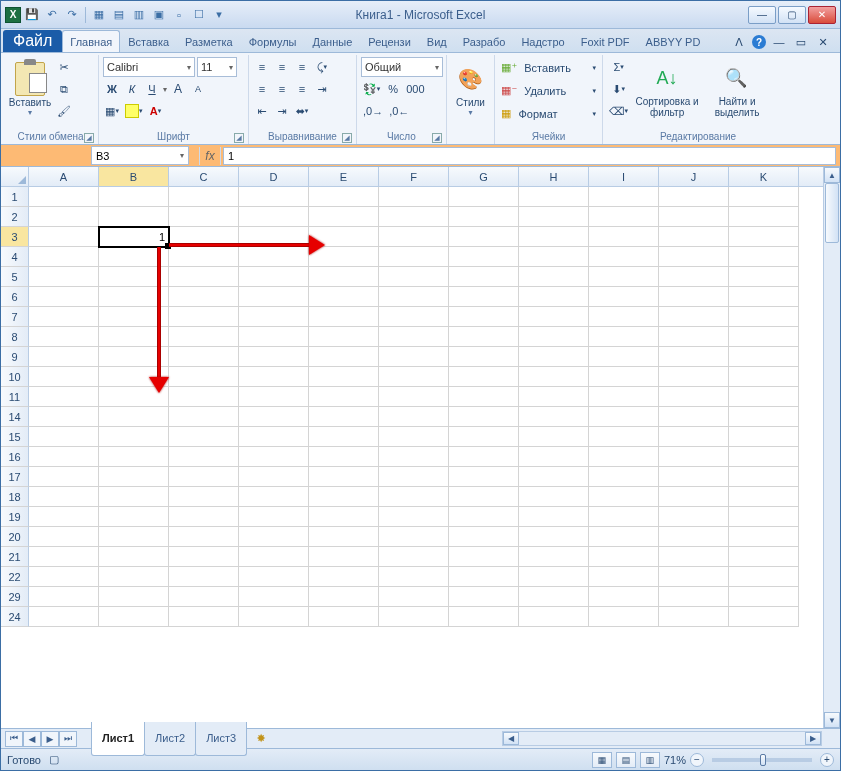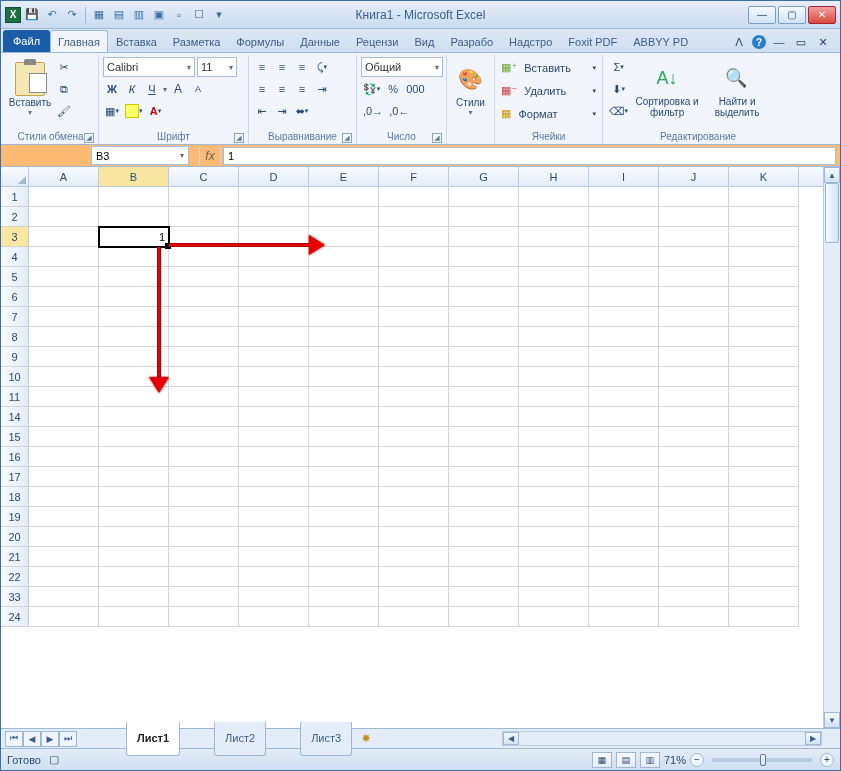"Файл" .file-tab { font-size: 11px -> 16px }
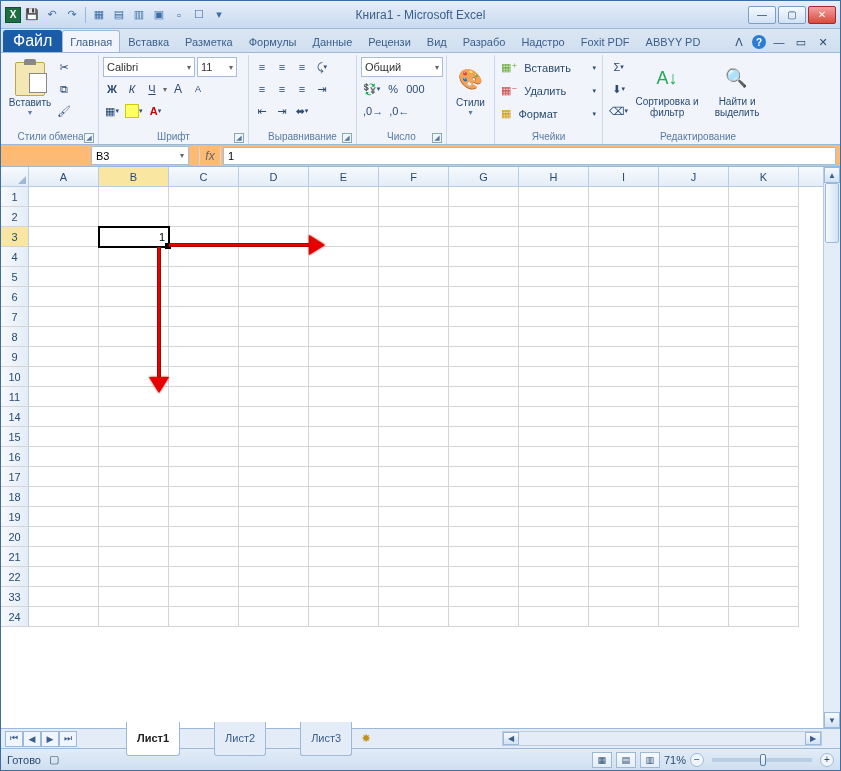"33" div.row-h { text: 33 -> 29 }
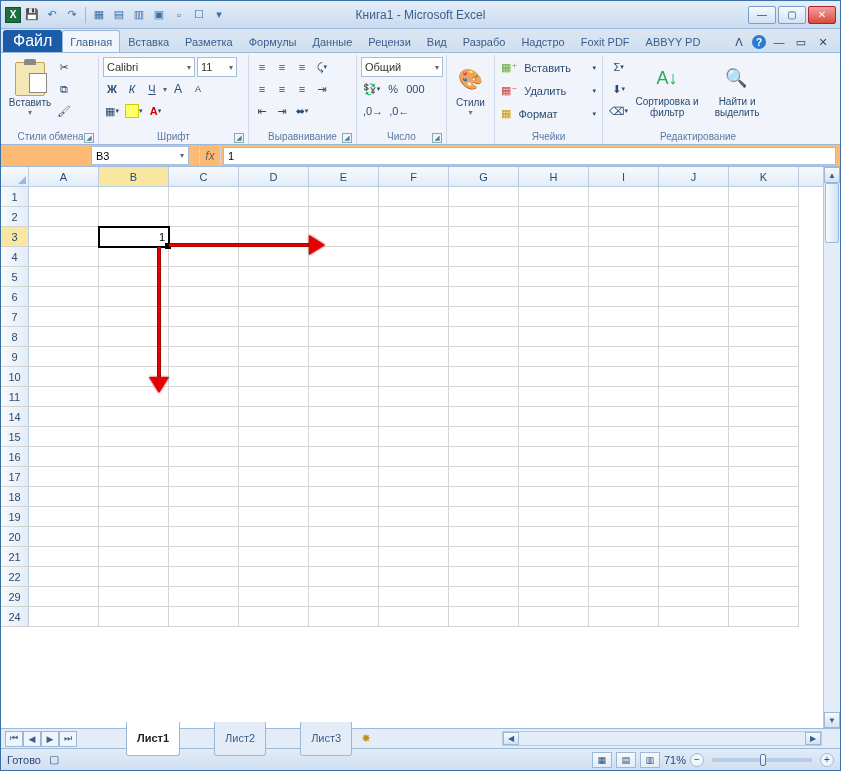"Лист1" .sheet-tab { margin-left: 35px -> none }
